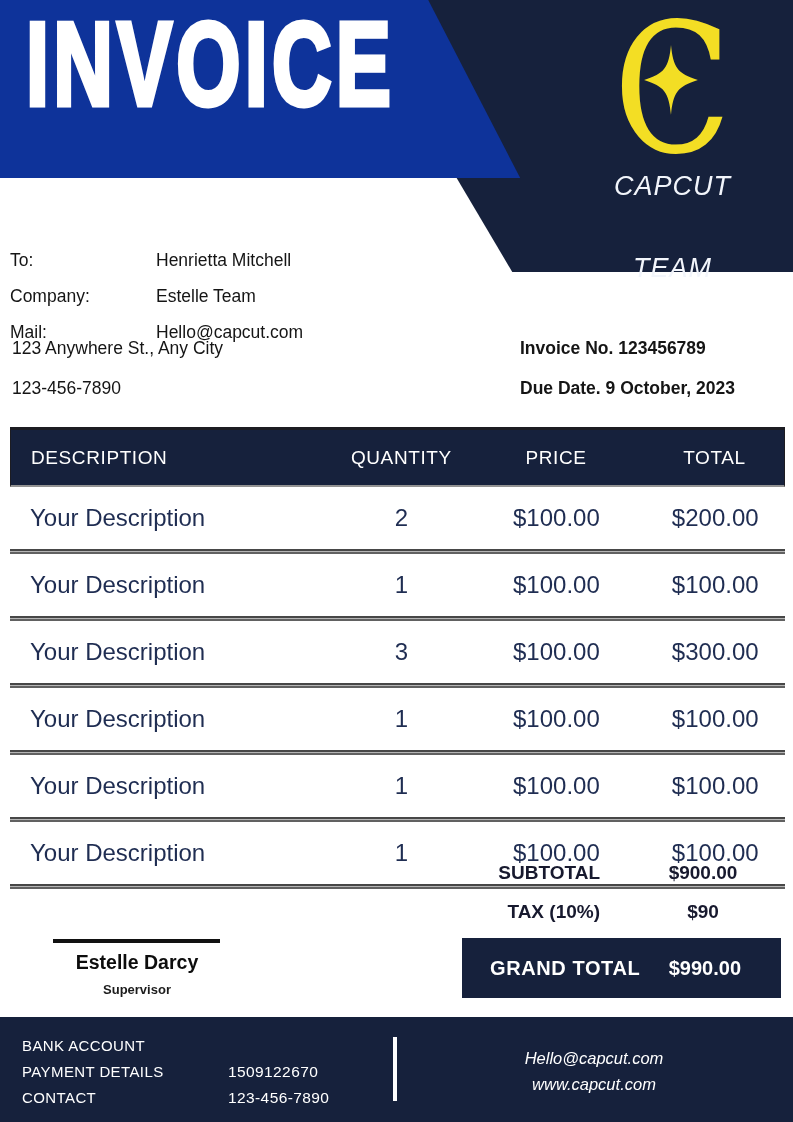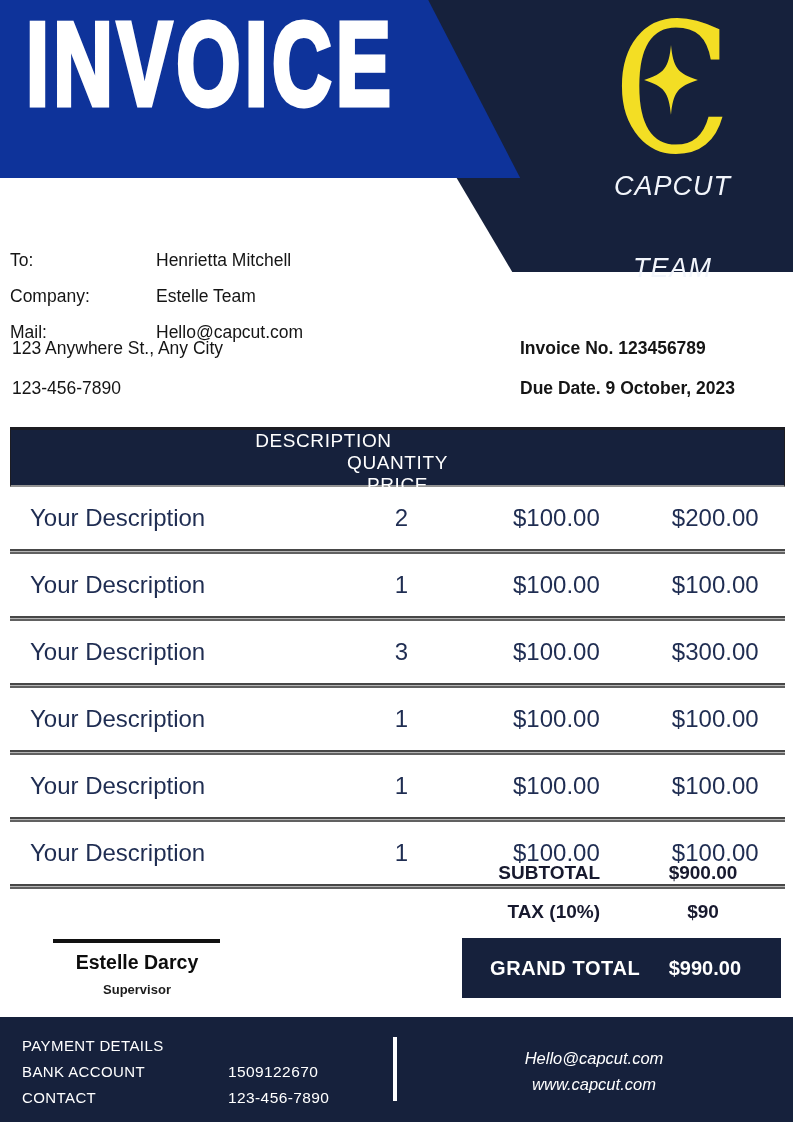"DESCRIPTION" .thead { flex-direction: column -> none }
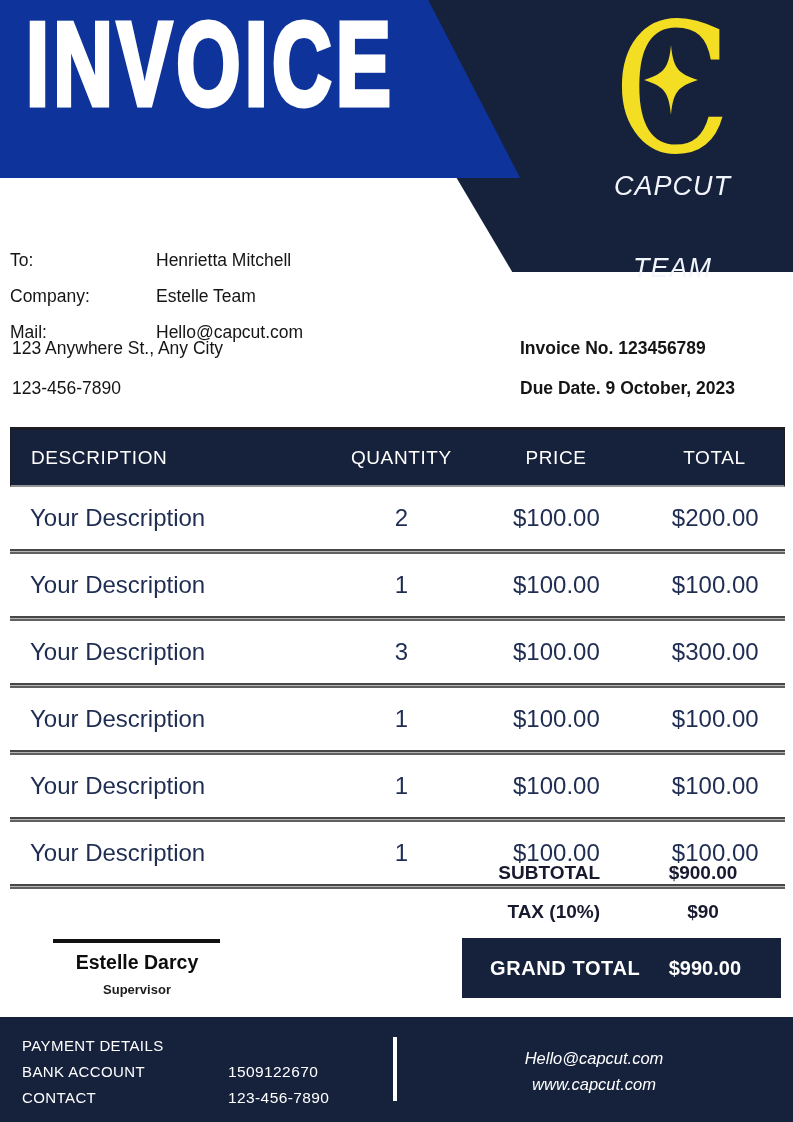"PAYMENT DETAILS" div { order: before "BANK ACCOUNT" -> after "BANK ACCOUNT" }
